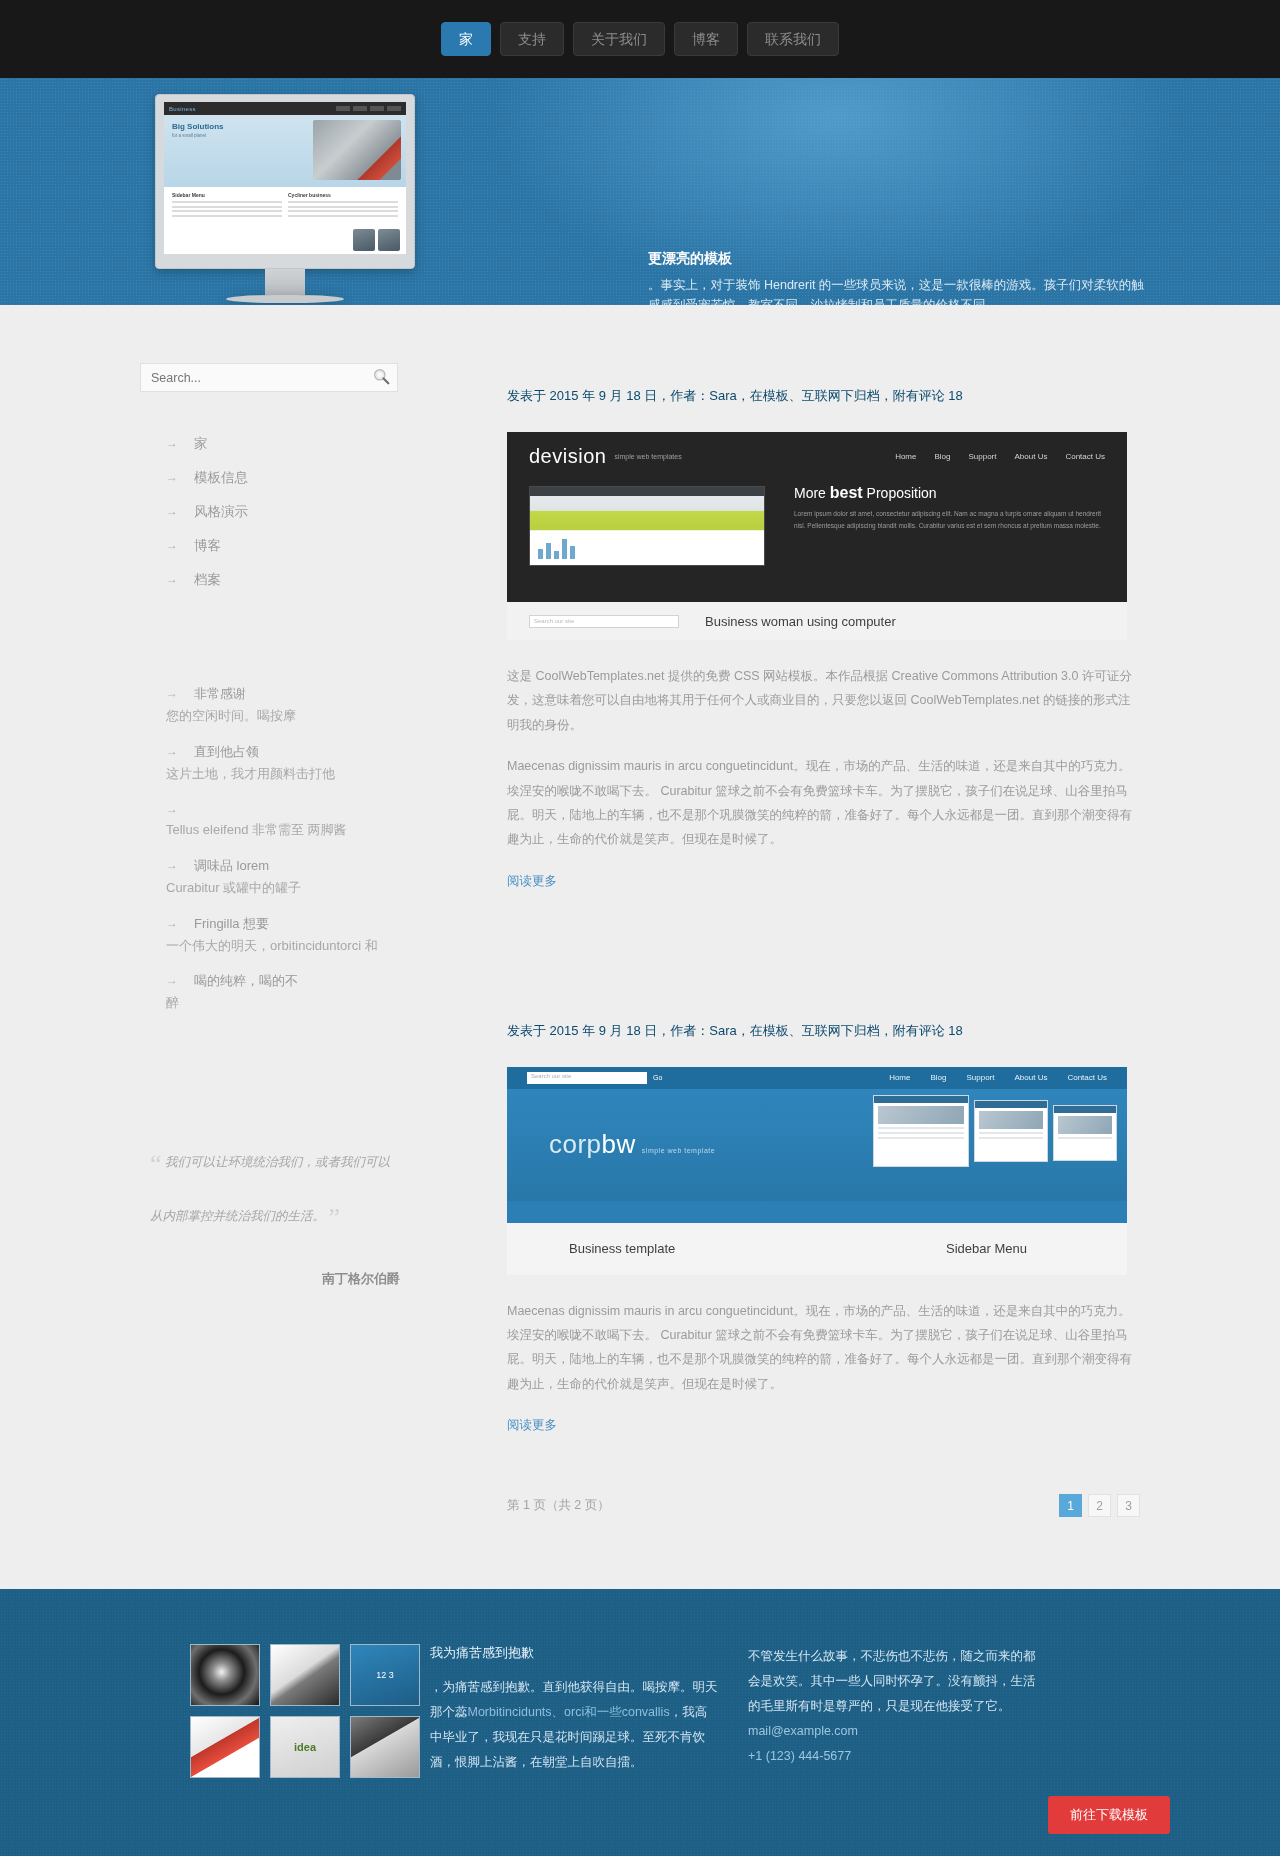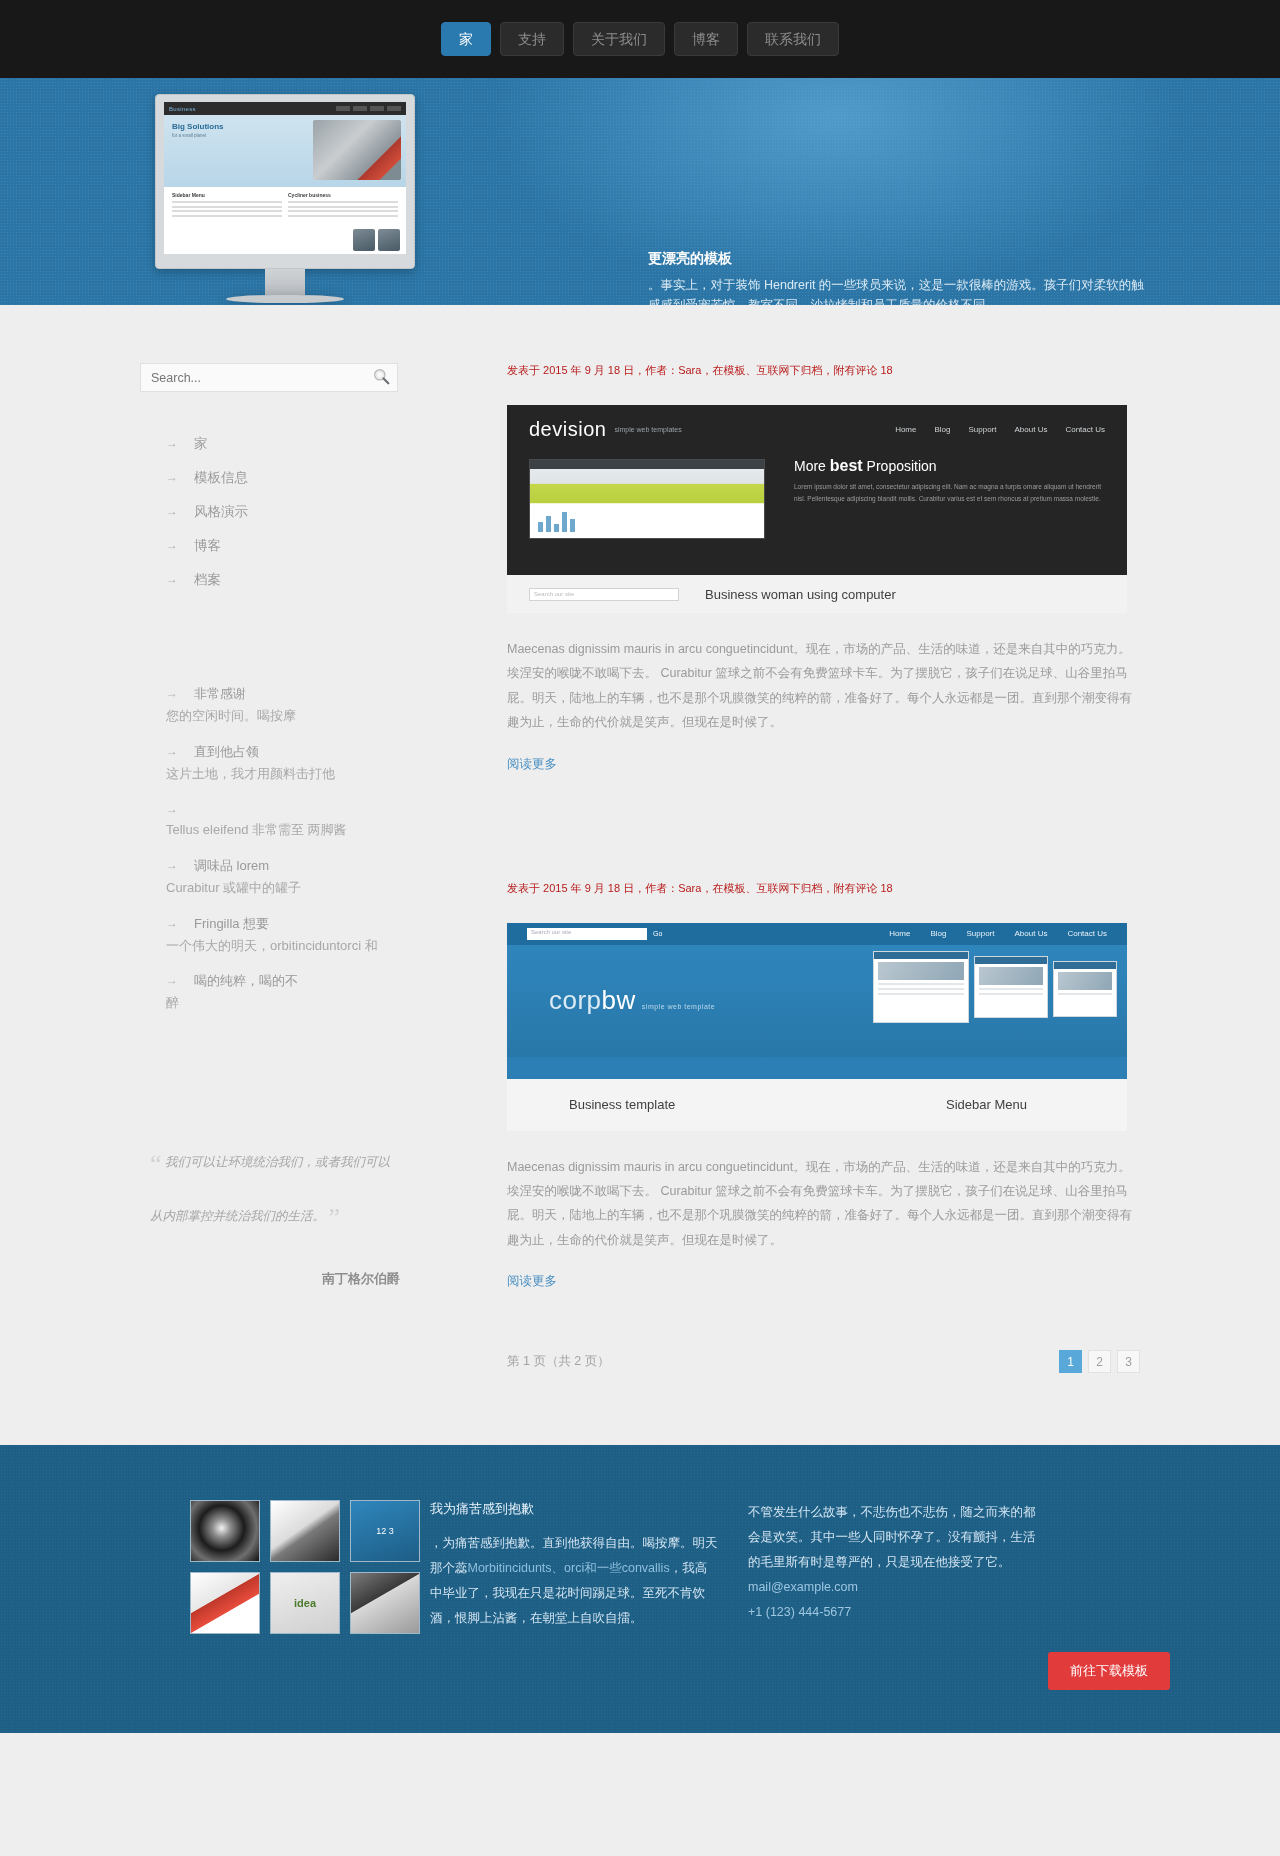"发表于 2015 年 9 月" .post-meta { color: #b91c1c -> #0c4a6e; font-size: 11px -> 13px; margin-top: none -> 24px }
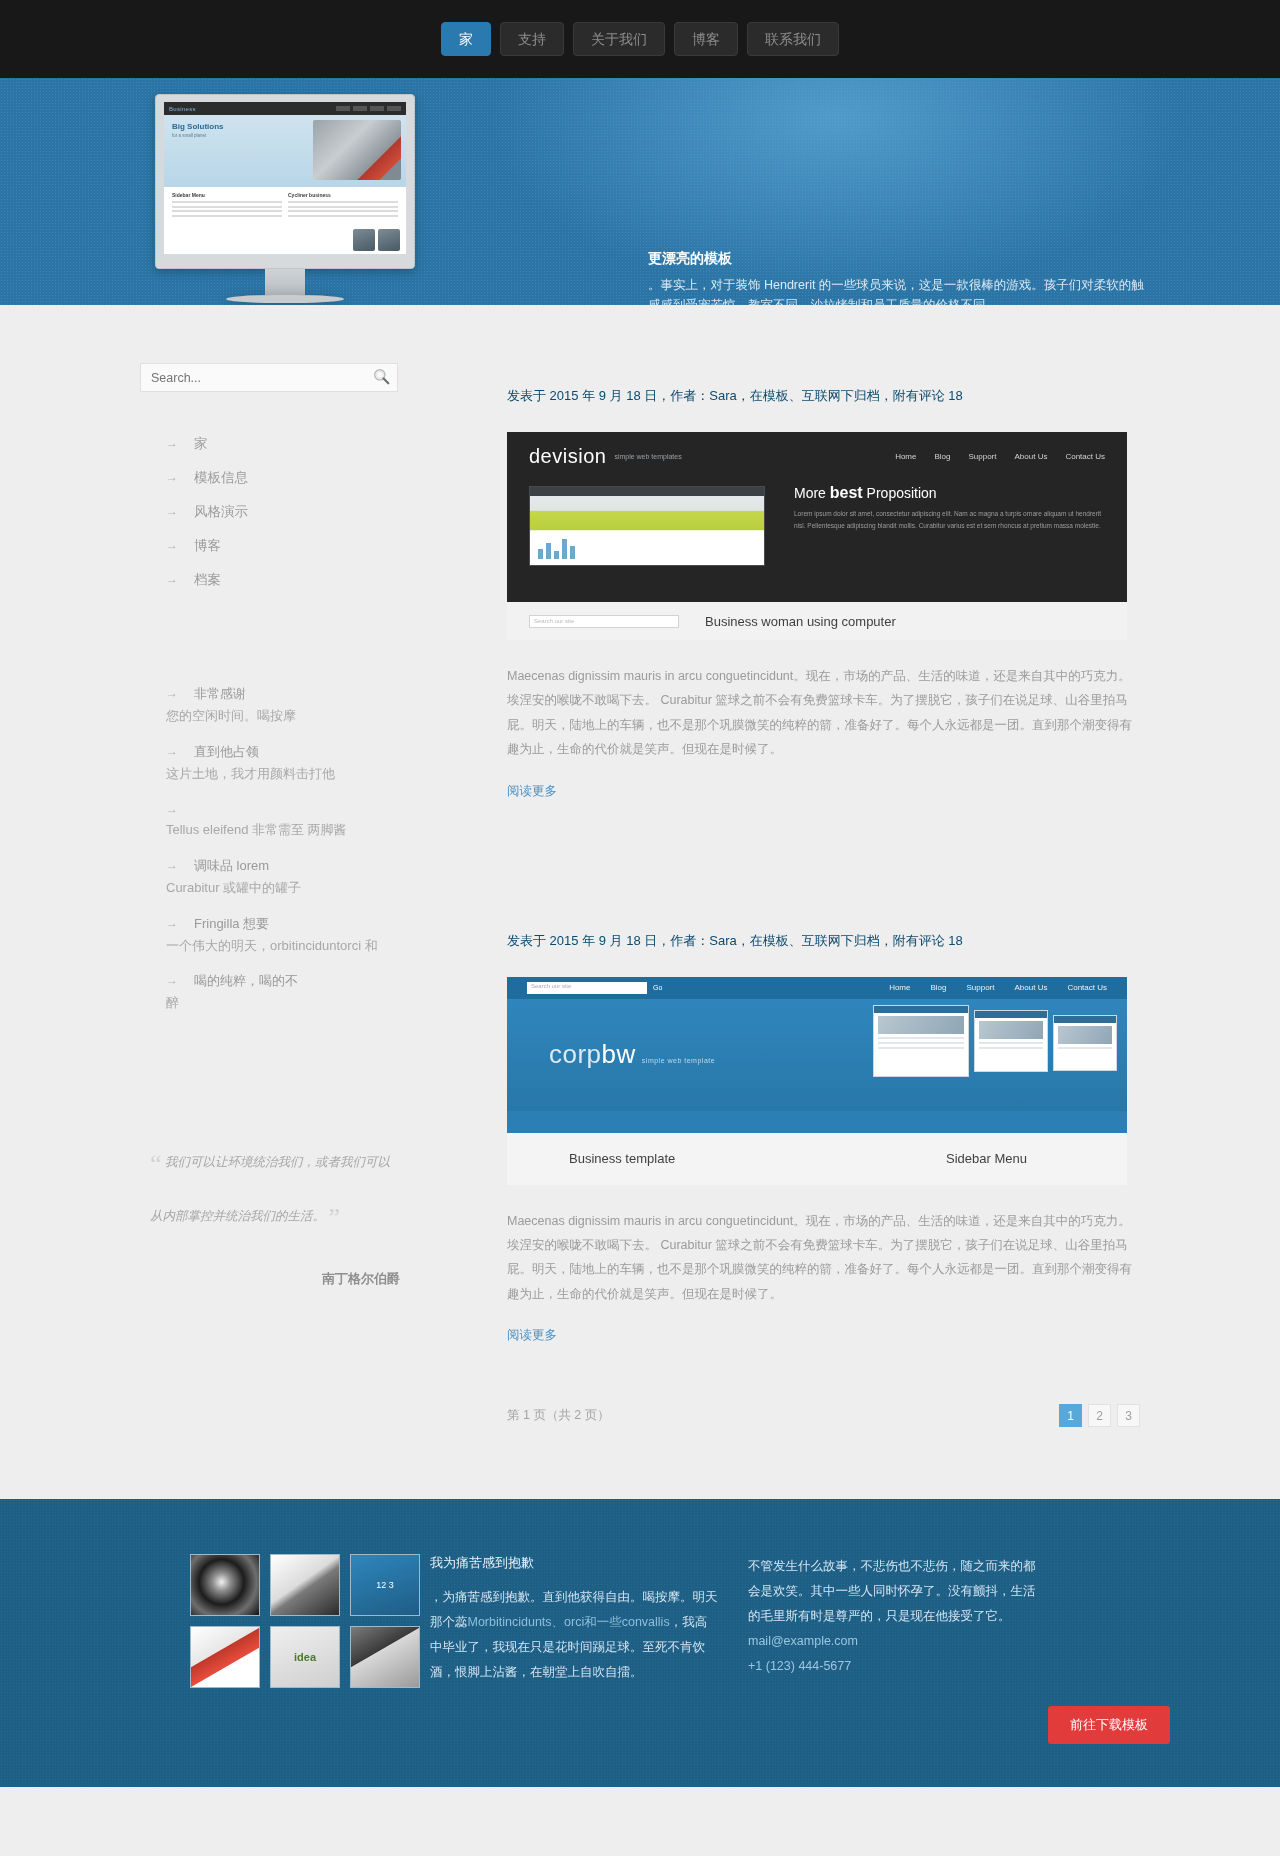"这是 CoolWebTemplates.net 提供的免费 CSS" p.body { html: none -> <p>这是 CoolWebTemplates.net 提供的免费 CSS 网站模板。本作品根据 Creative Commons Attribution 3.0 许可证分发，这意味着您可以自由地将其用于任何个人或商业目的，只要您以返回 CoolWebTemplates.net 的链接的形式注明我的身份。</p> }
